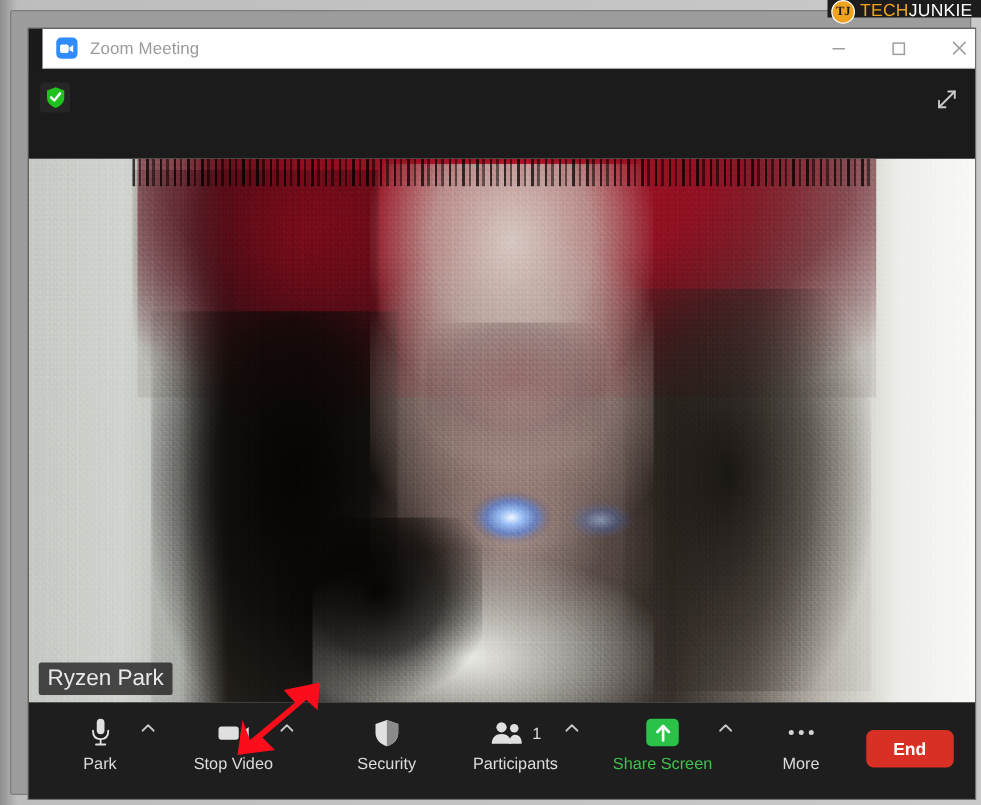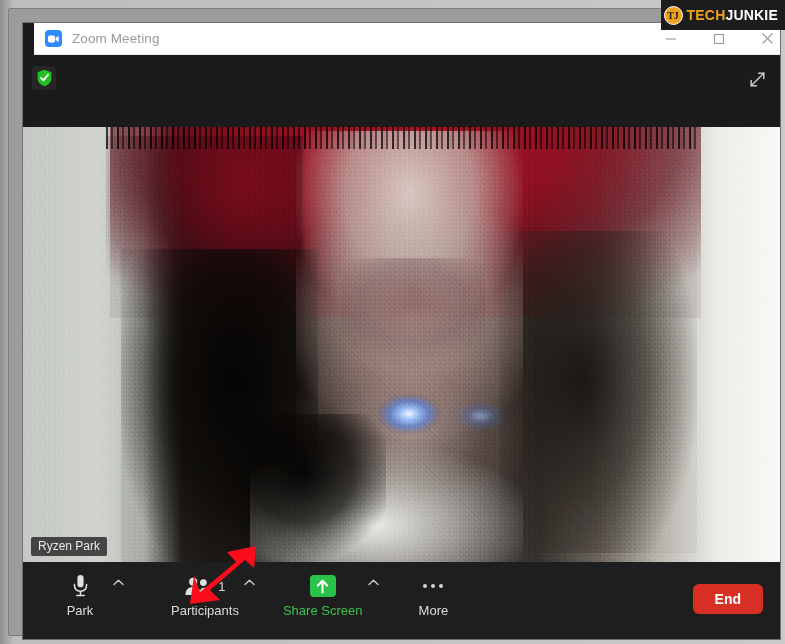"TJ" #watermark { align-items: center -> flex-start; height: 30px -> 14px }
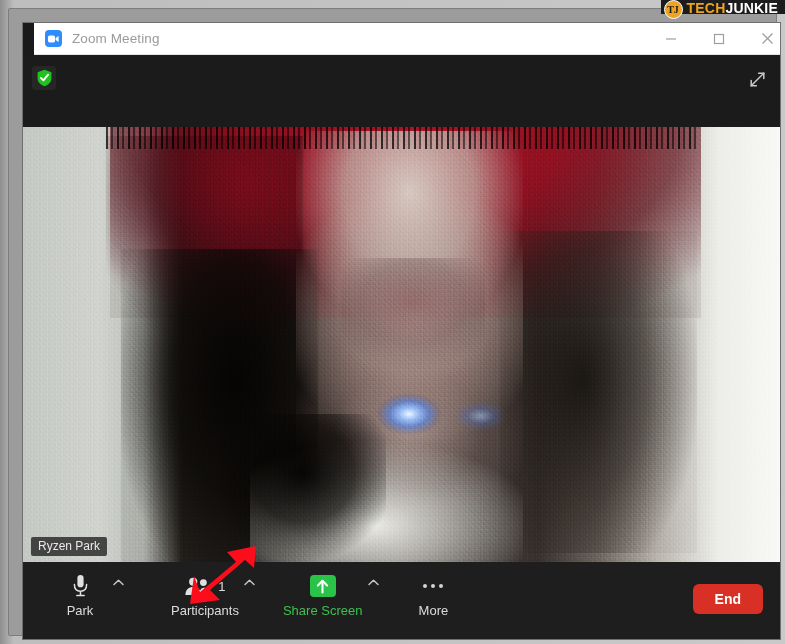"TECH" #wm-tech { font-weight: bold -> normal }
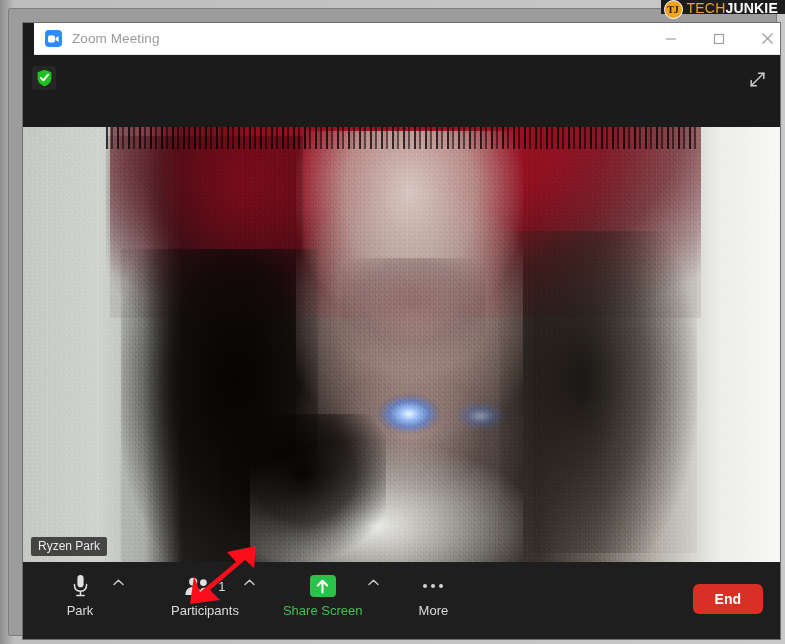"JUNKIE" #wm-junkie { font-weight: bold -> normal }
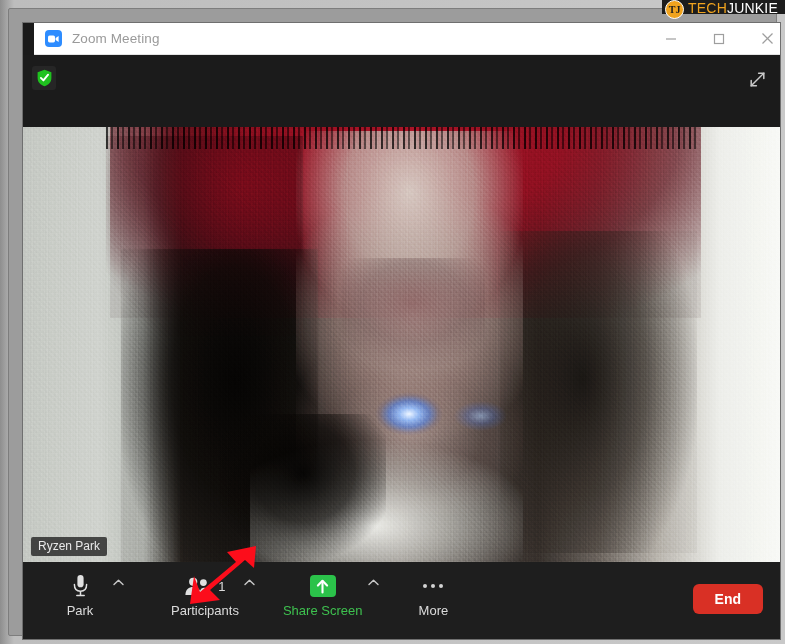"Ryzen Park" #name-label { font-size: 12px -> 18px }
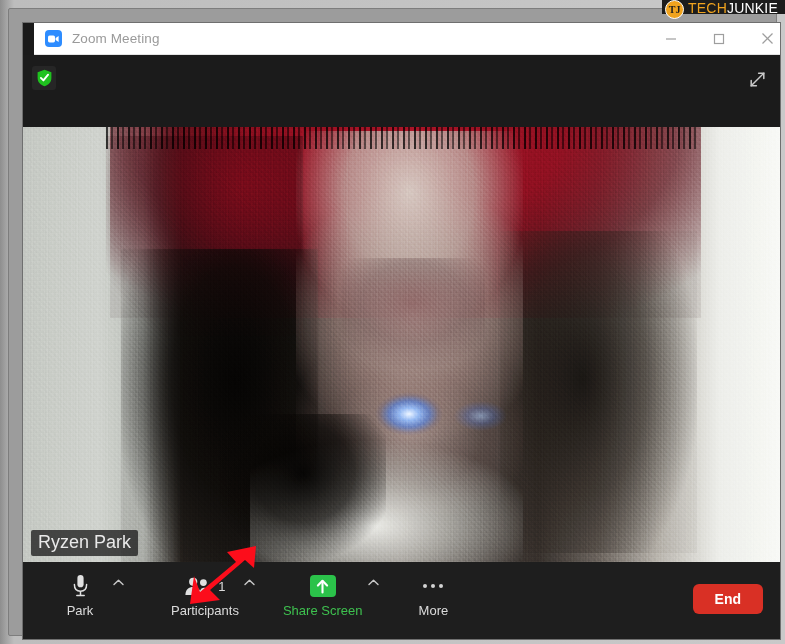"Stop Video" div.tb-group { html: none -> <div> <div> <div> <svg> <rect></rect> <path></path> </svg> </div> <div>Stop Video</div> </div> <div> <svg> <polyline></polyline> </svg> </div> </div> }
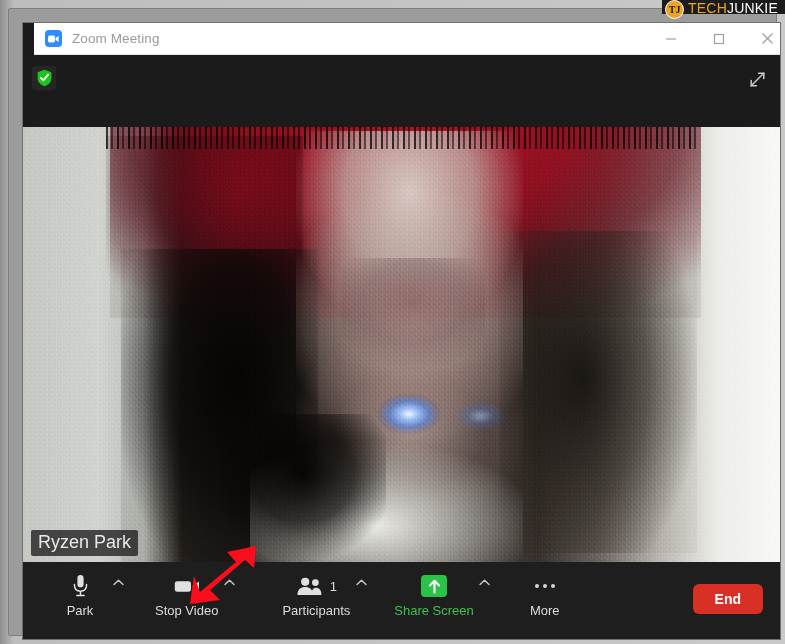"Security" div.tb-group { html: none -> <div> <div> <div> <svg> <path></path> <path></path> </svg> </div> <div>Security</div> </div> </div> }
